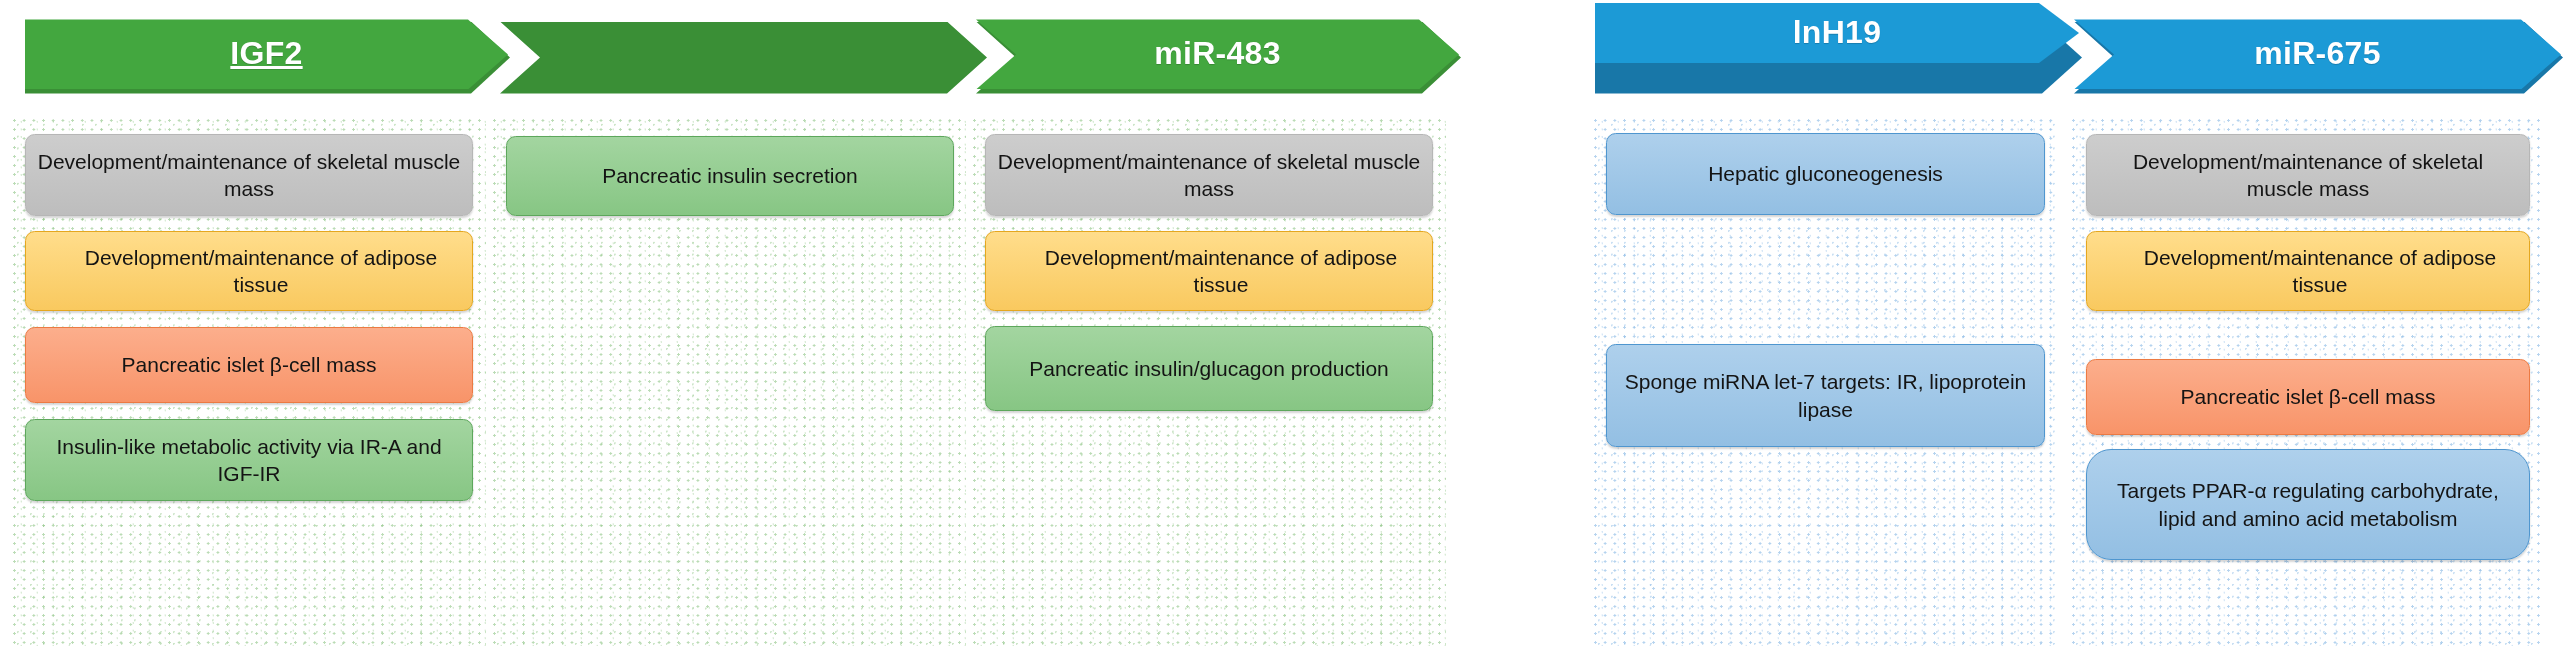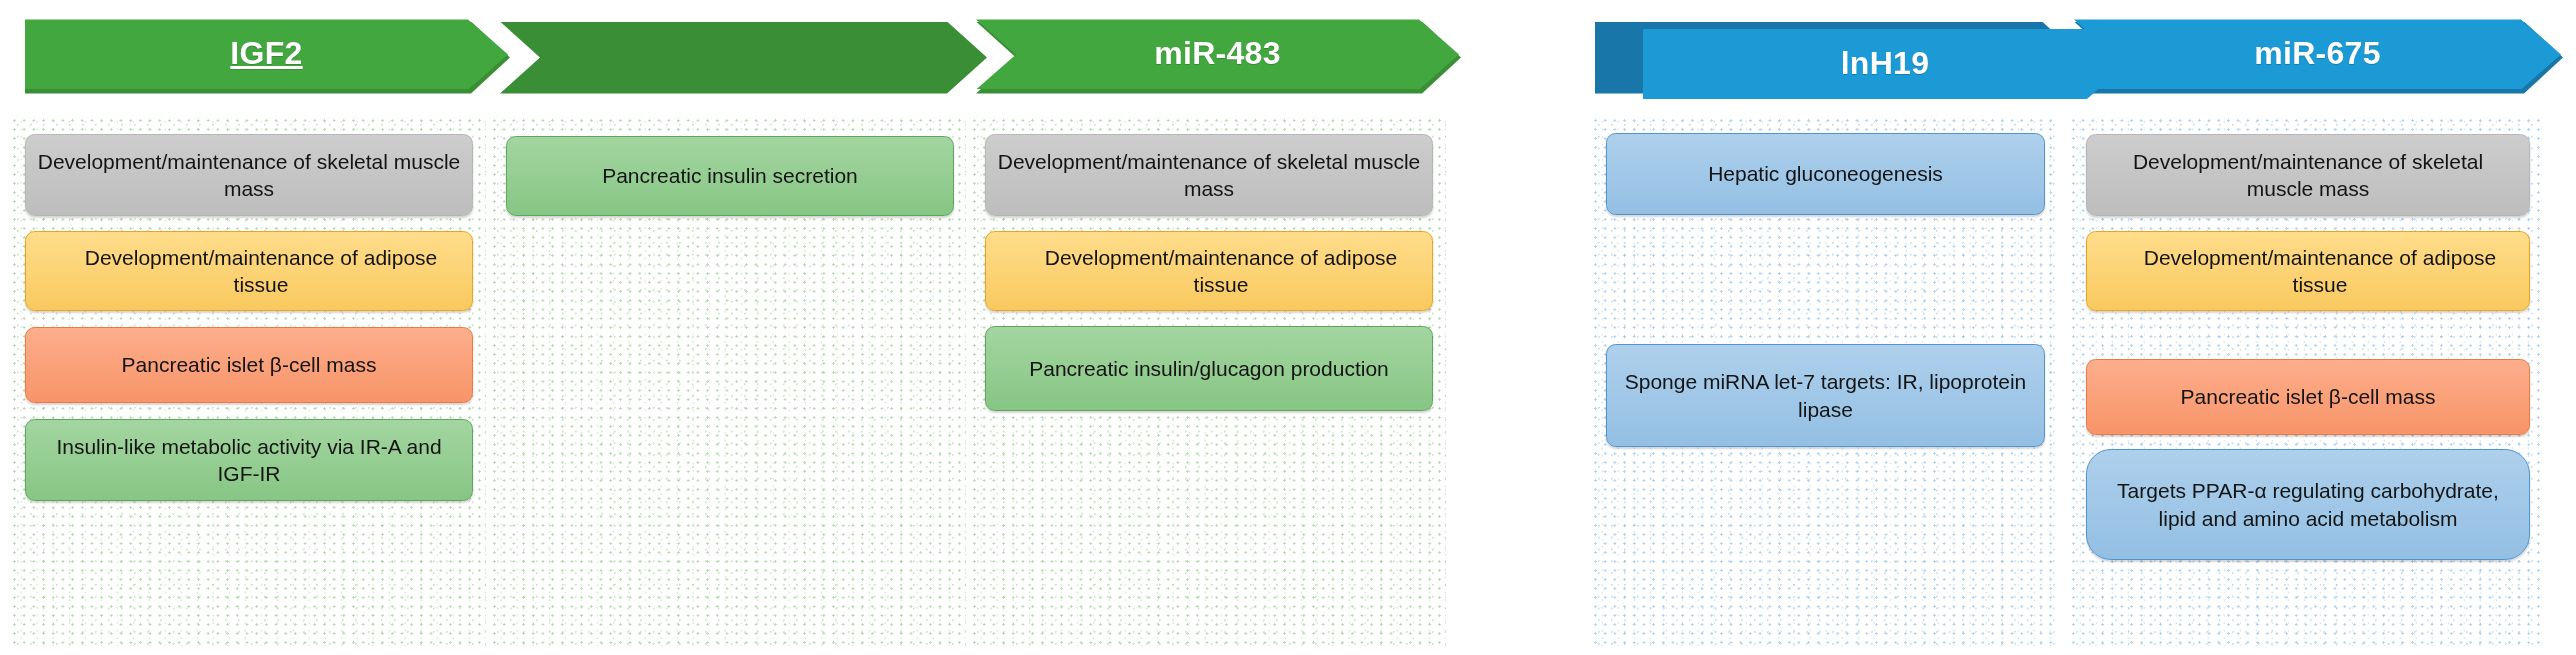"lnH19" div.chev { height: 70px -> 60px; margin-left: 48px -> none; top: 29px -> 3px }
